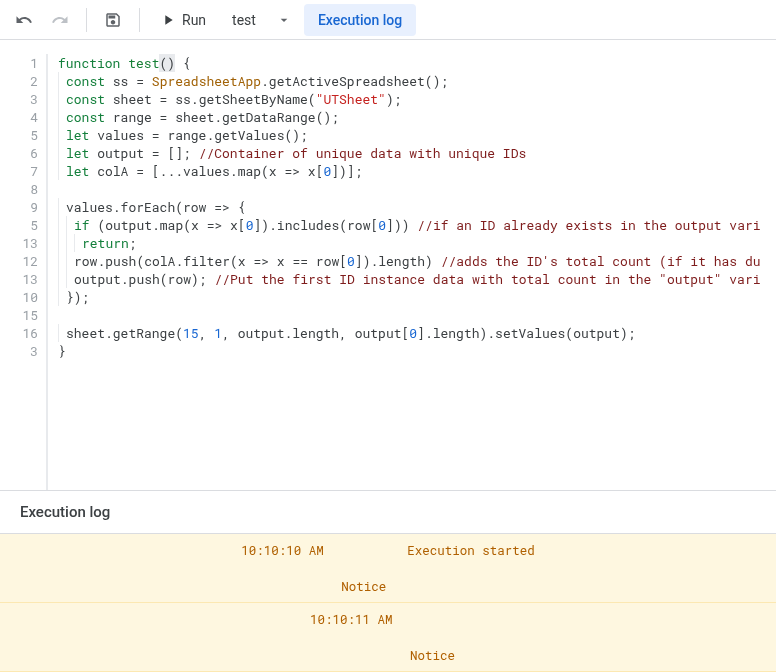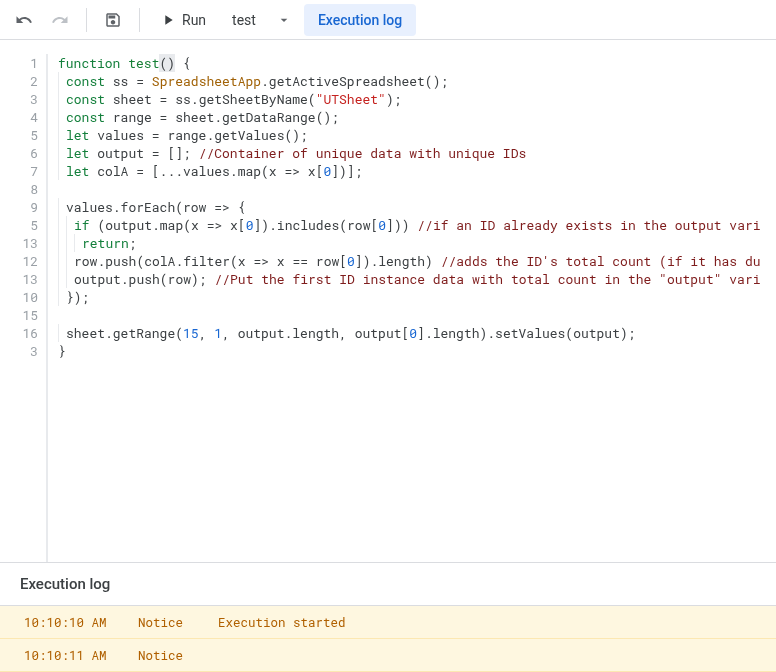"10:10:10 AM" .log-row { gap: 24px -> 10px; justify-content: none -> center }
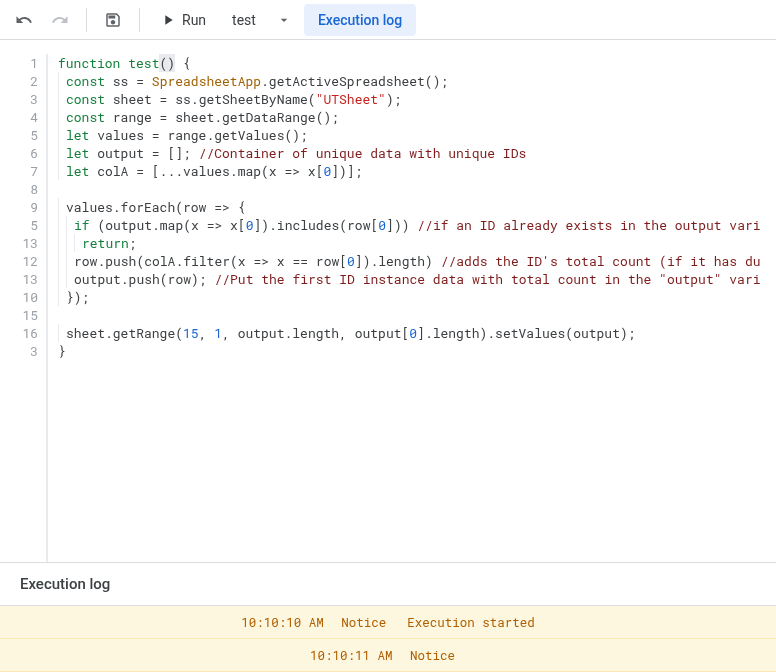"Notice" .log-row .level { margin-top: none -> 36px }
